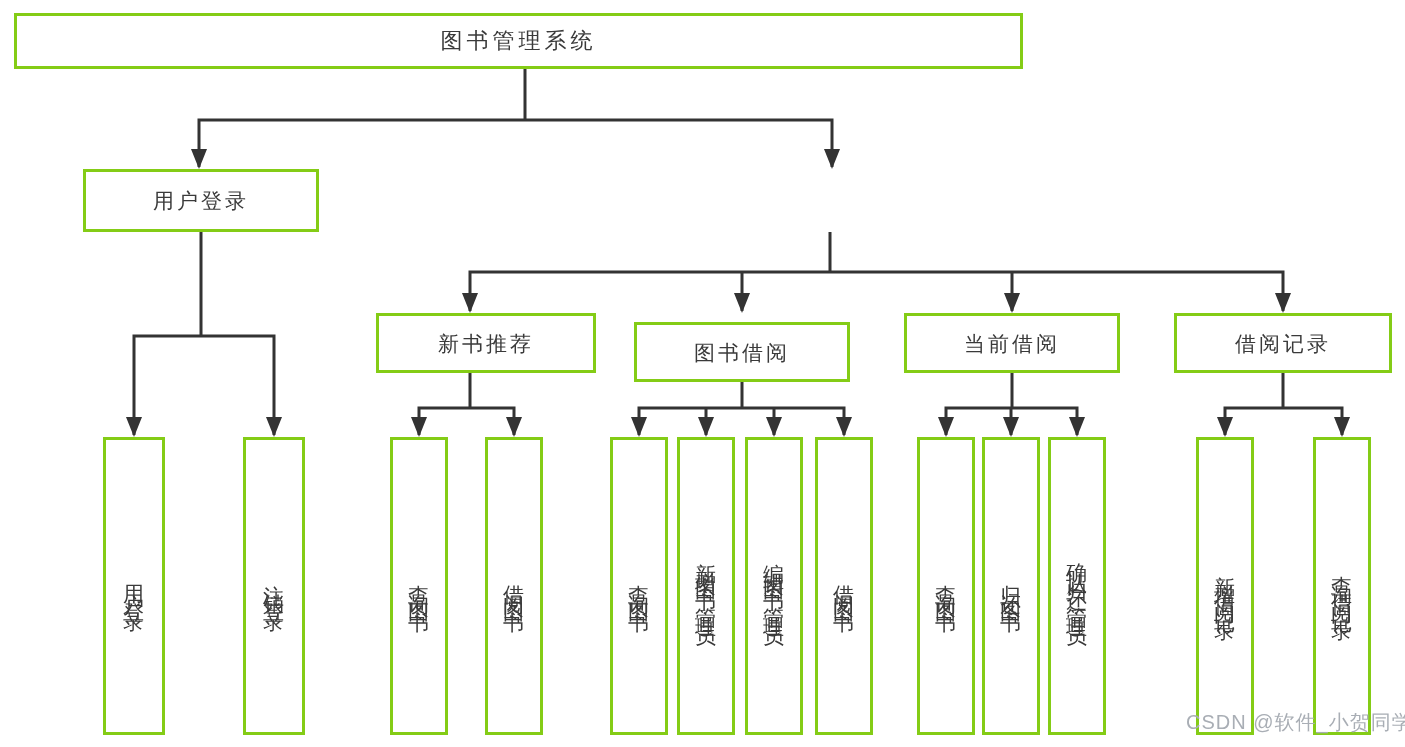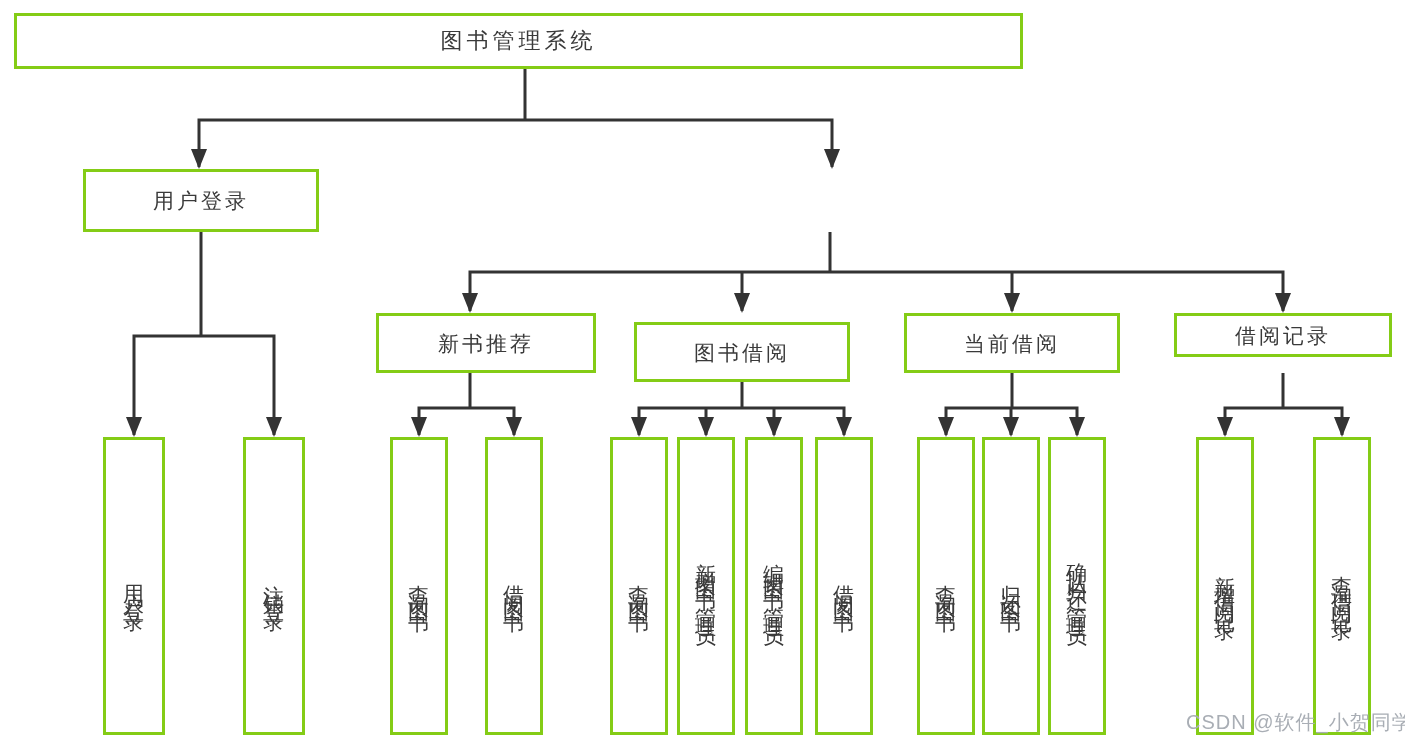"借阅记录" div.box { height: 44px -> 60px }
